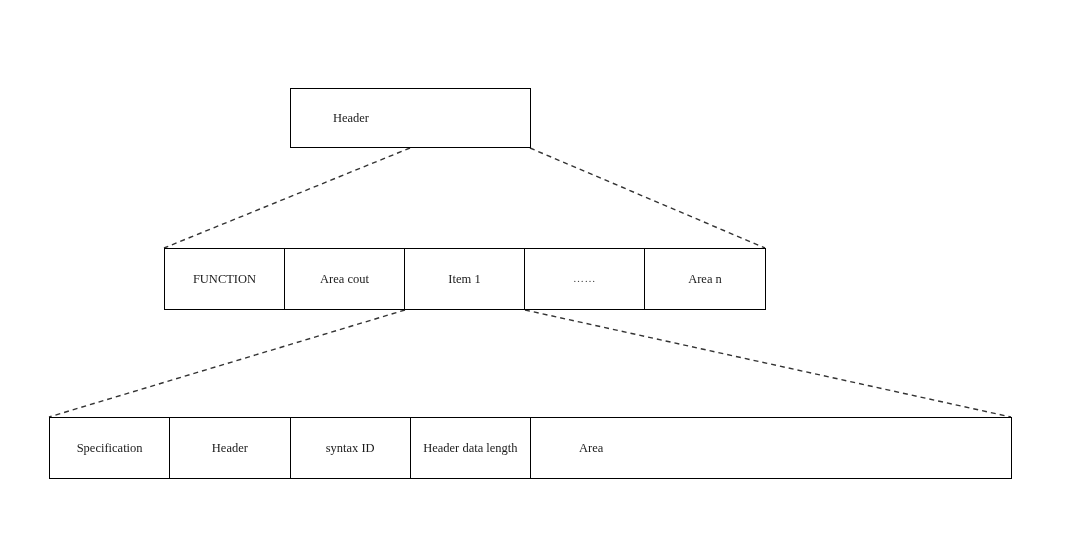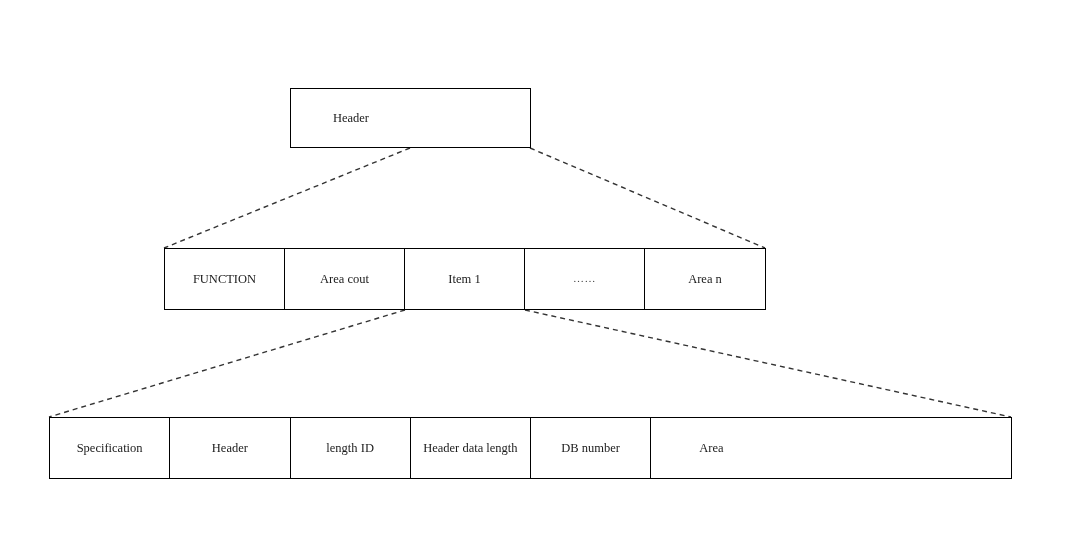"length ID" div.cell { text: length -> syntax }
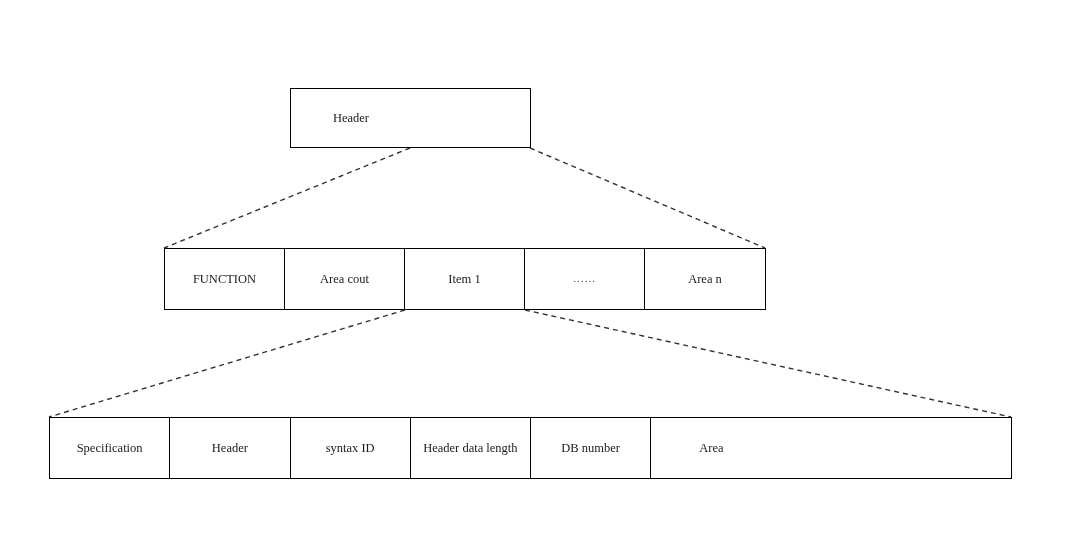"DB number" div.cell { html: <div>DB number</div> -> none }
